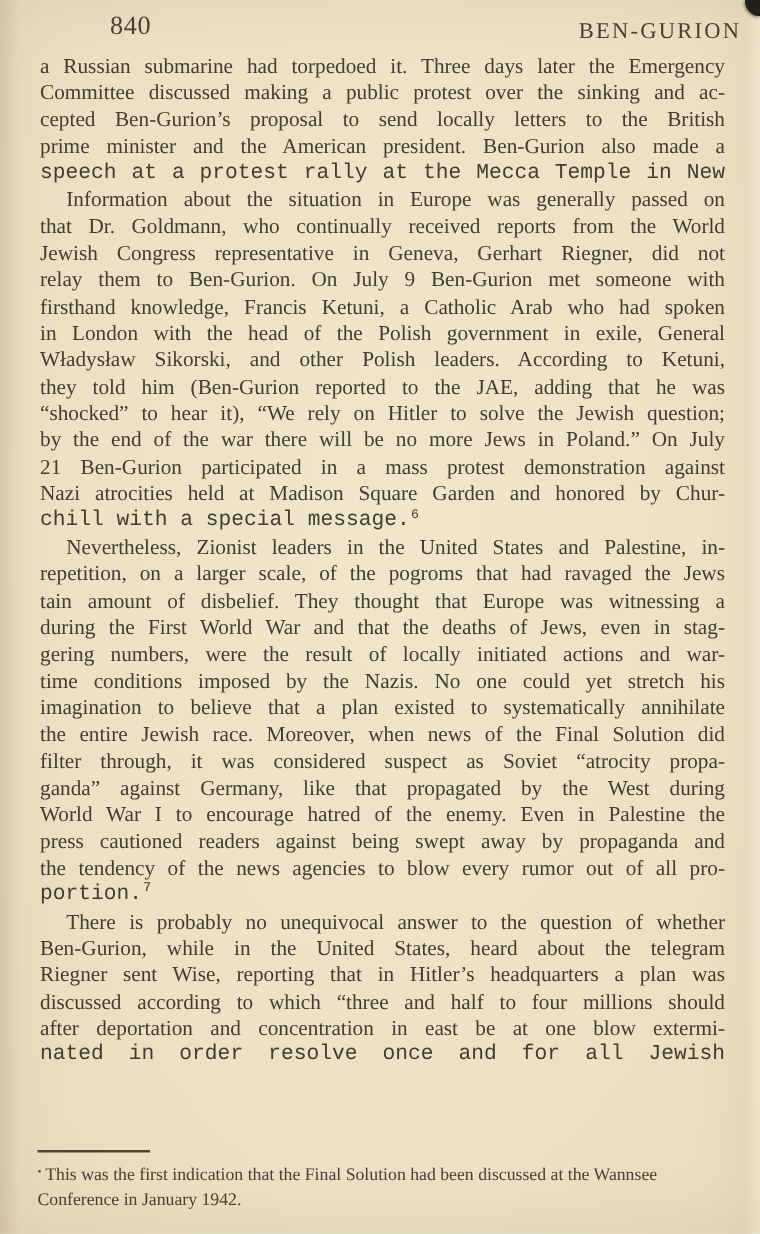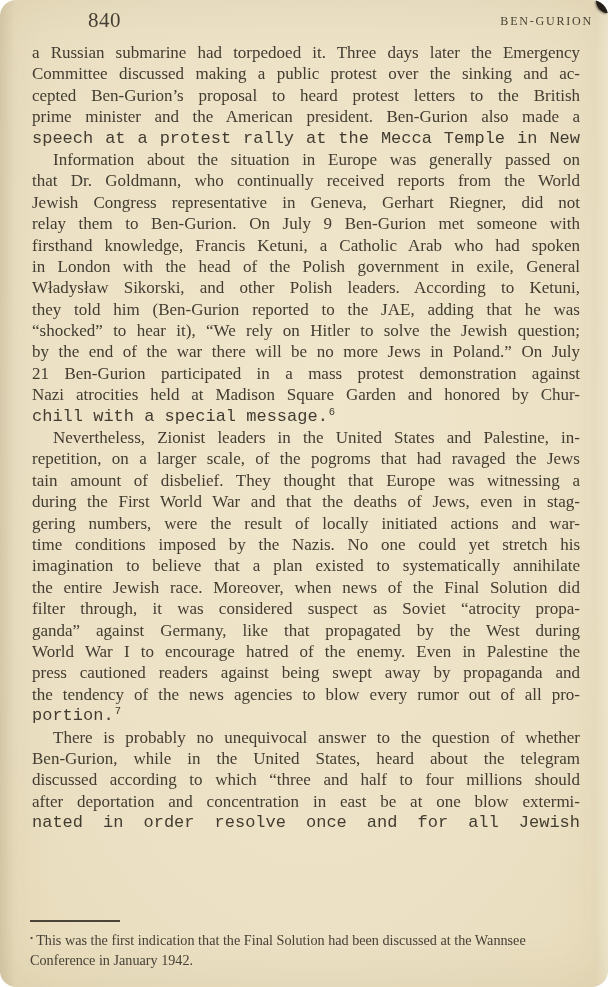"840" .page { border-radius: 16px -> none }
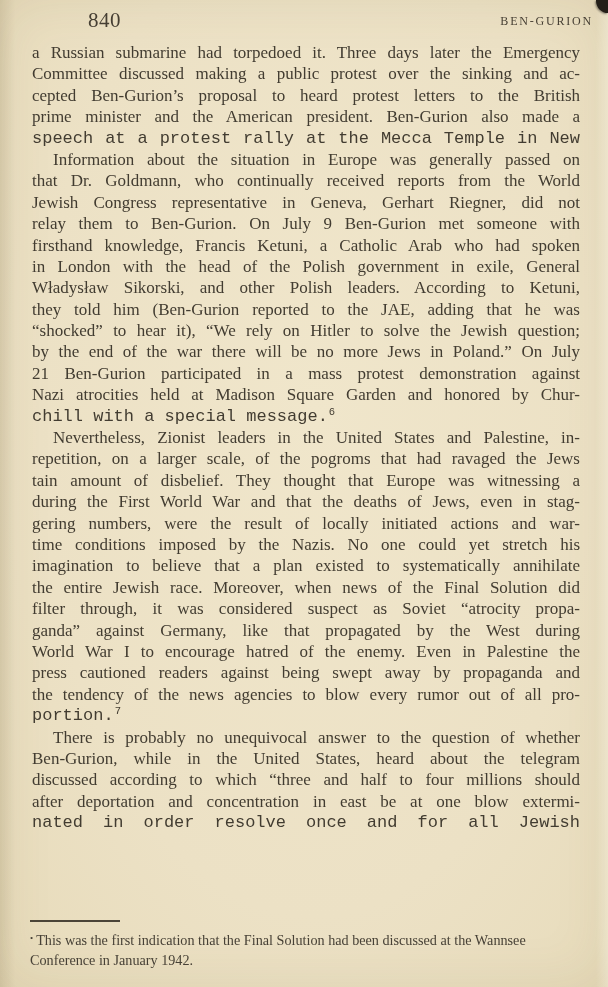"BEN-GURION" .running-title { font-size: 12px -> 18px }
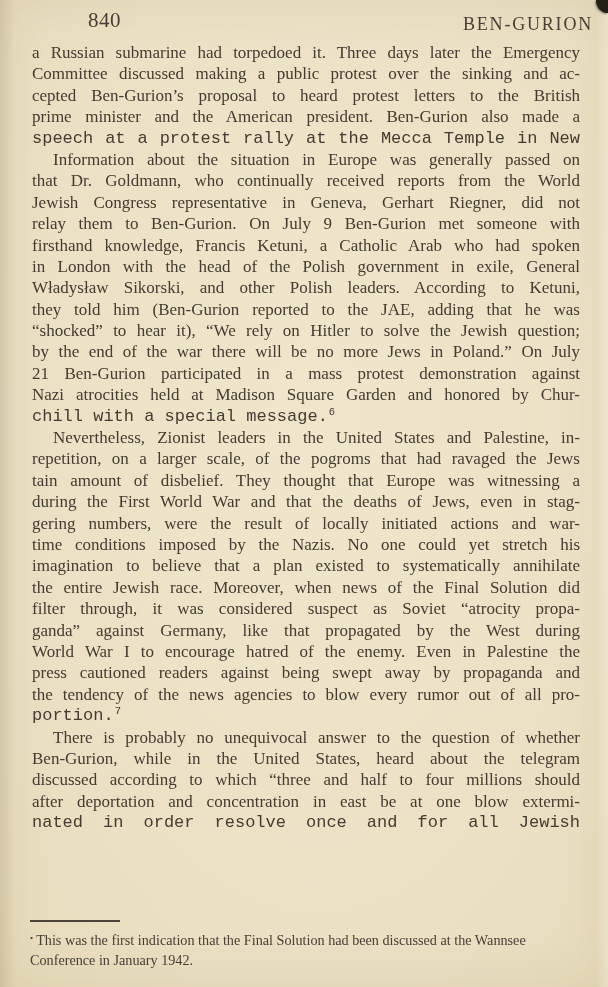"cepted Ben-Gurion’s proposal to heard" div.line { text: heard protest -> send locally }
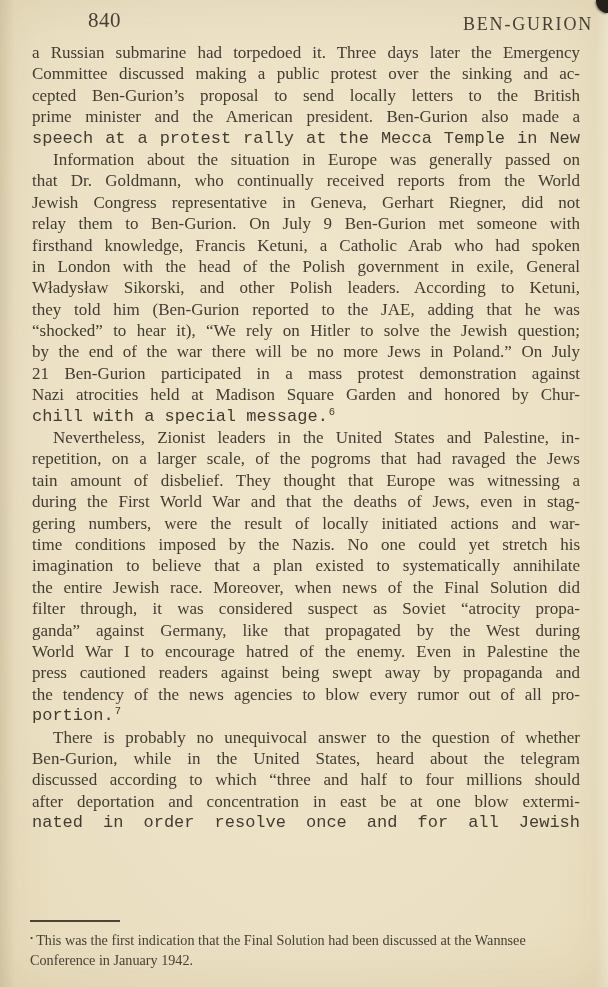"Riegner sent Wise, reporting that" div.line { html: none -> <div>Riegner sent Wise, reporting that in Hitler’s headquarters a plan was</div> }
